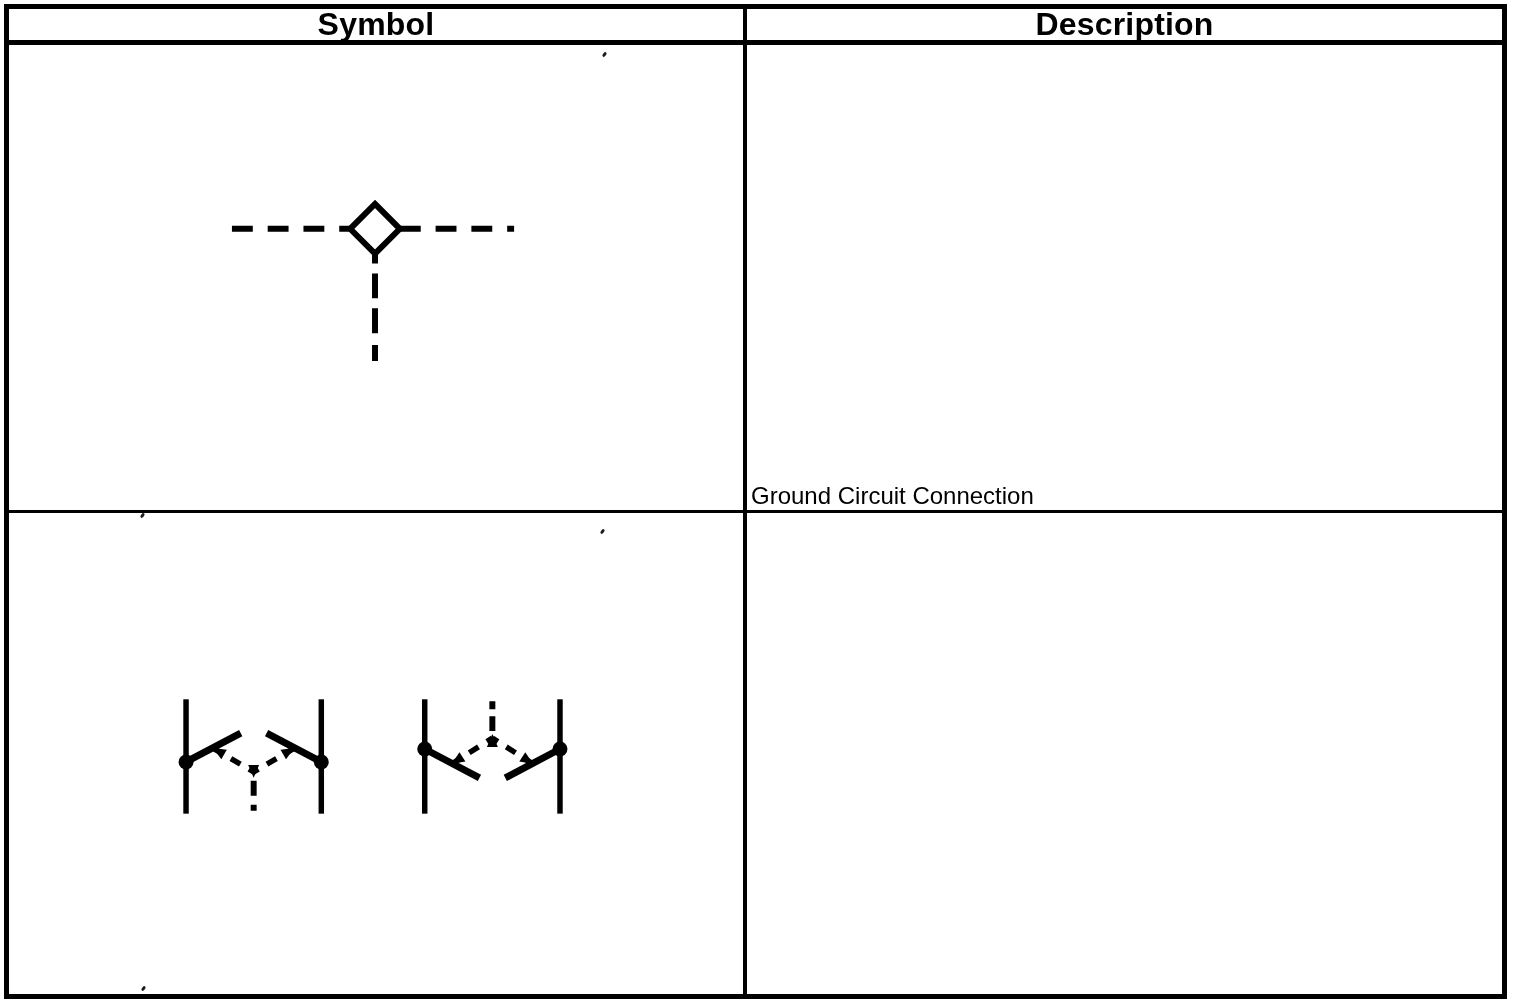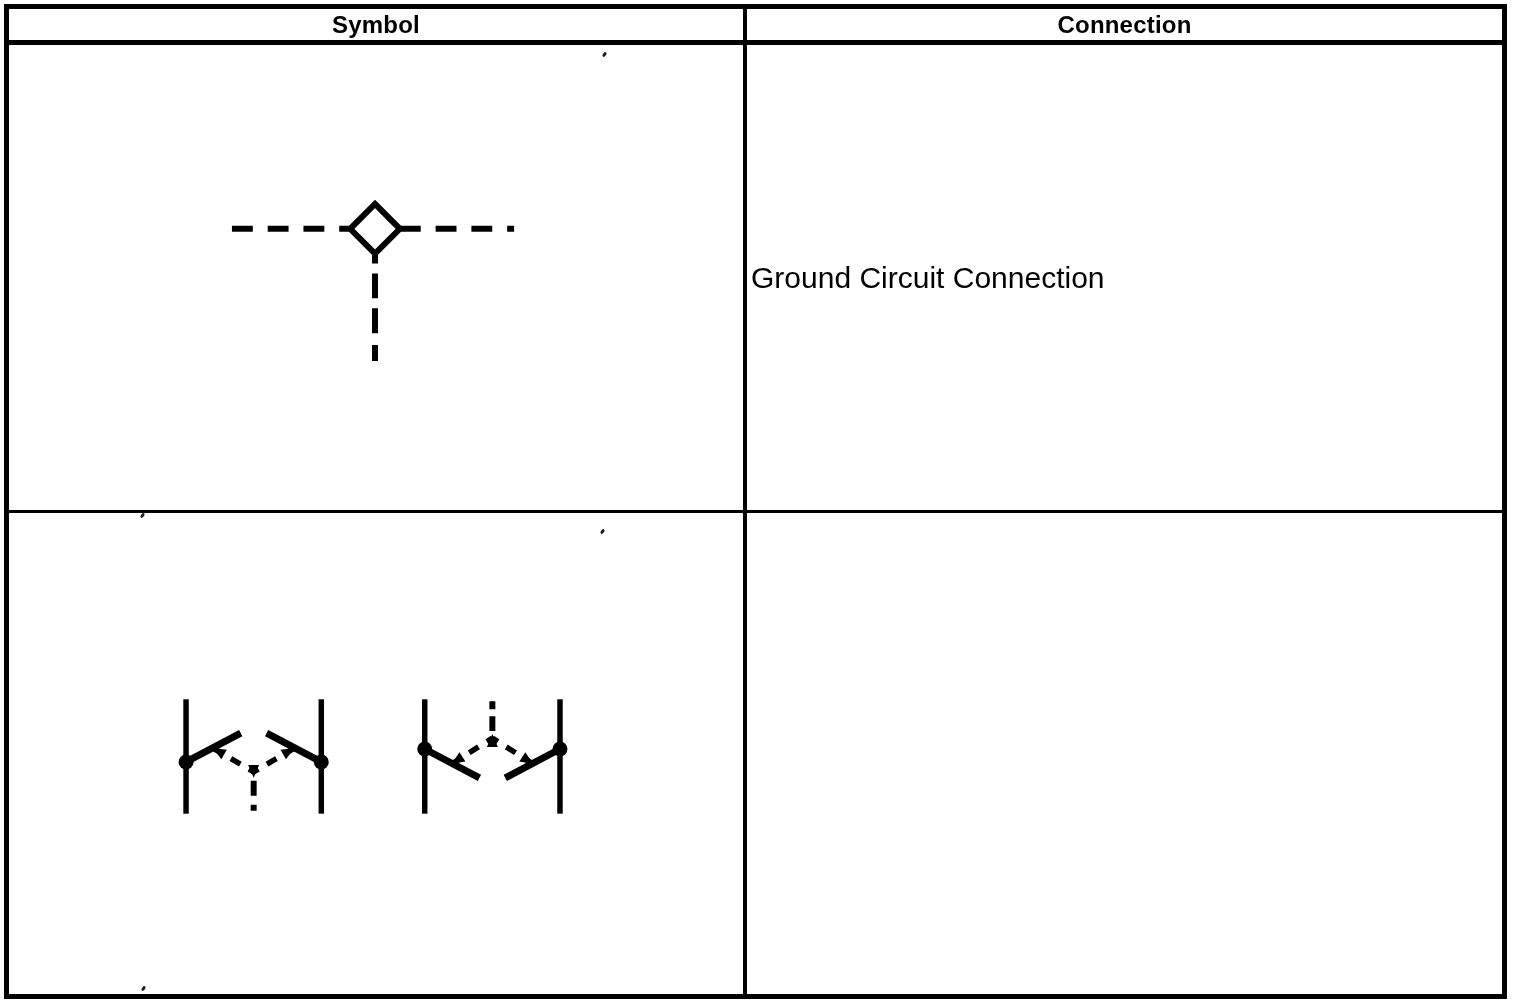"Symbol" .hdr { font-size: 24px -> 32px }
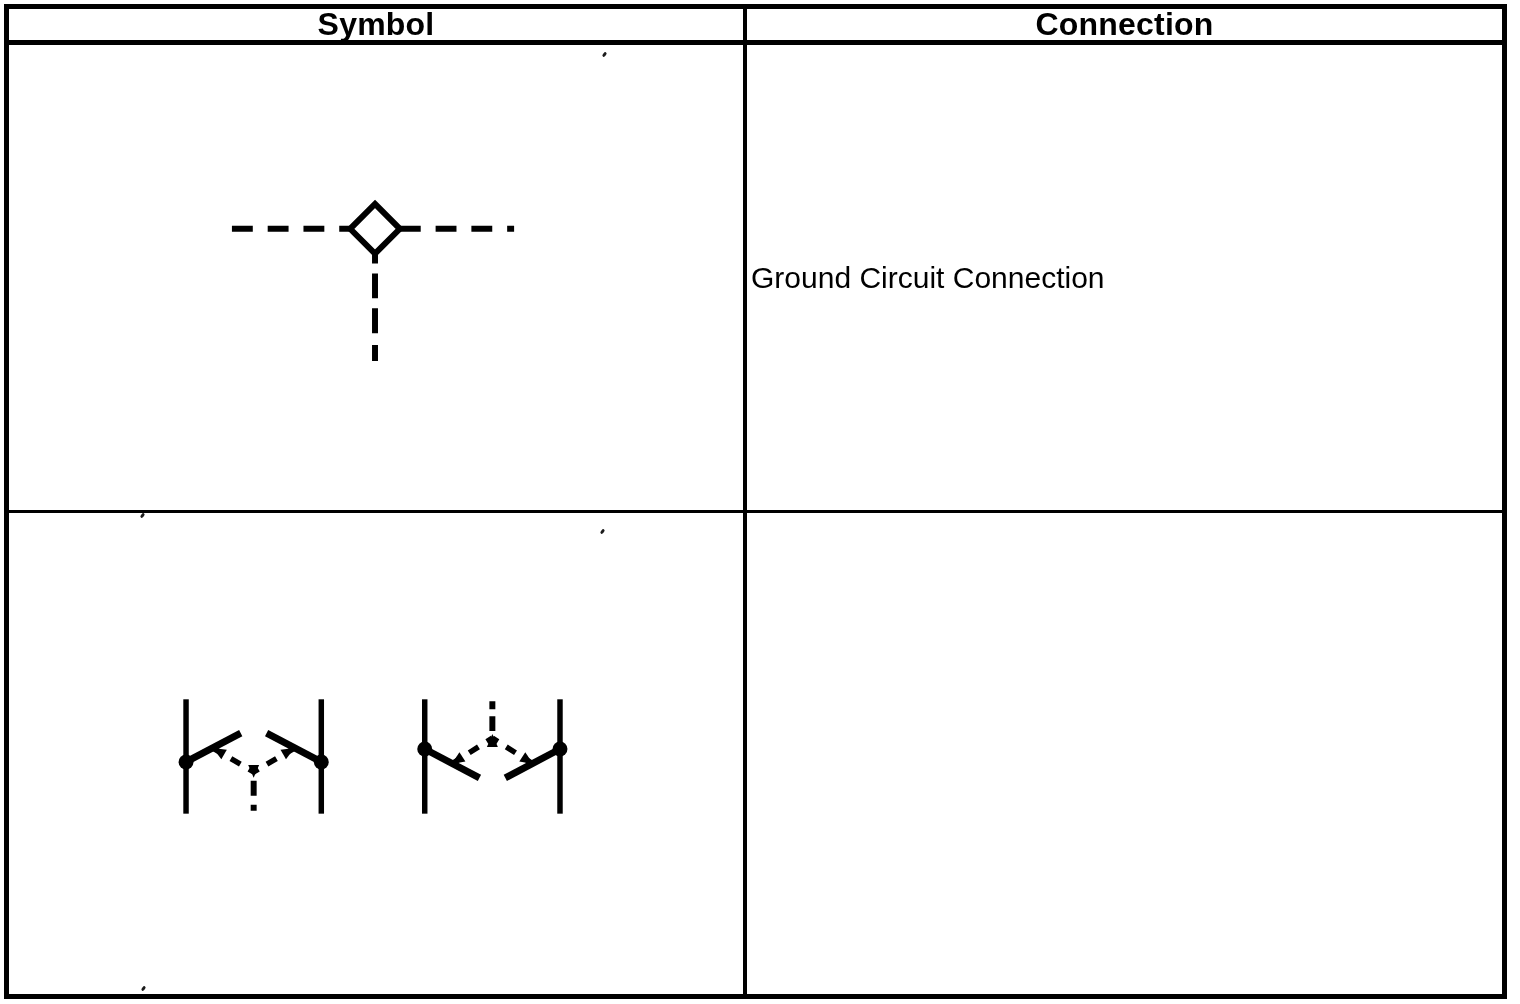"Connection" span { text: Connection -> Description }
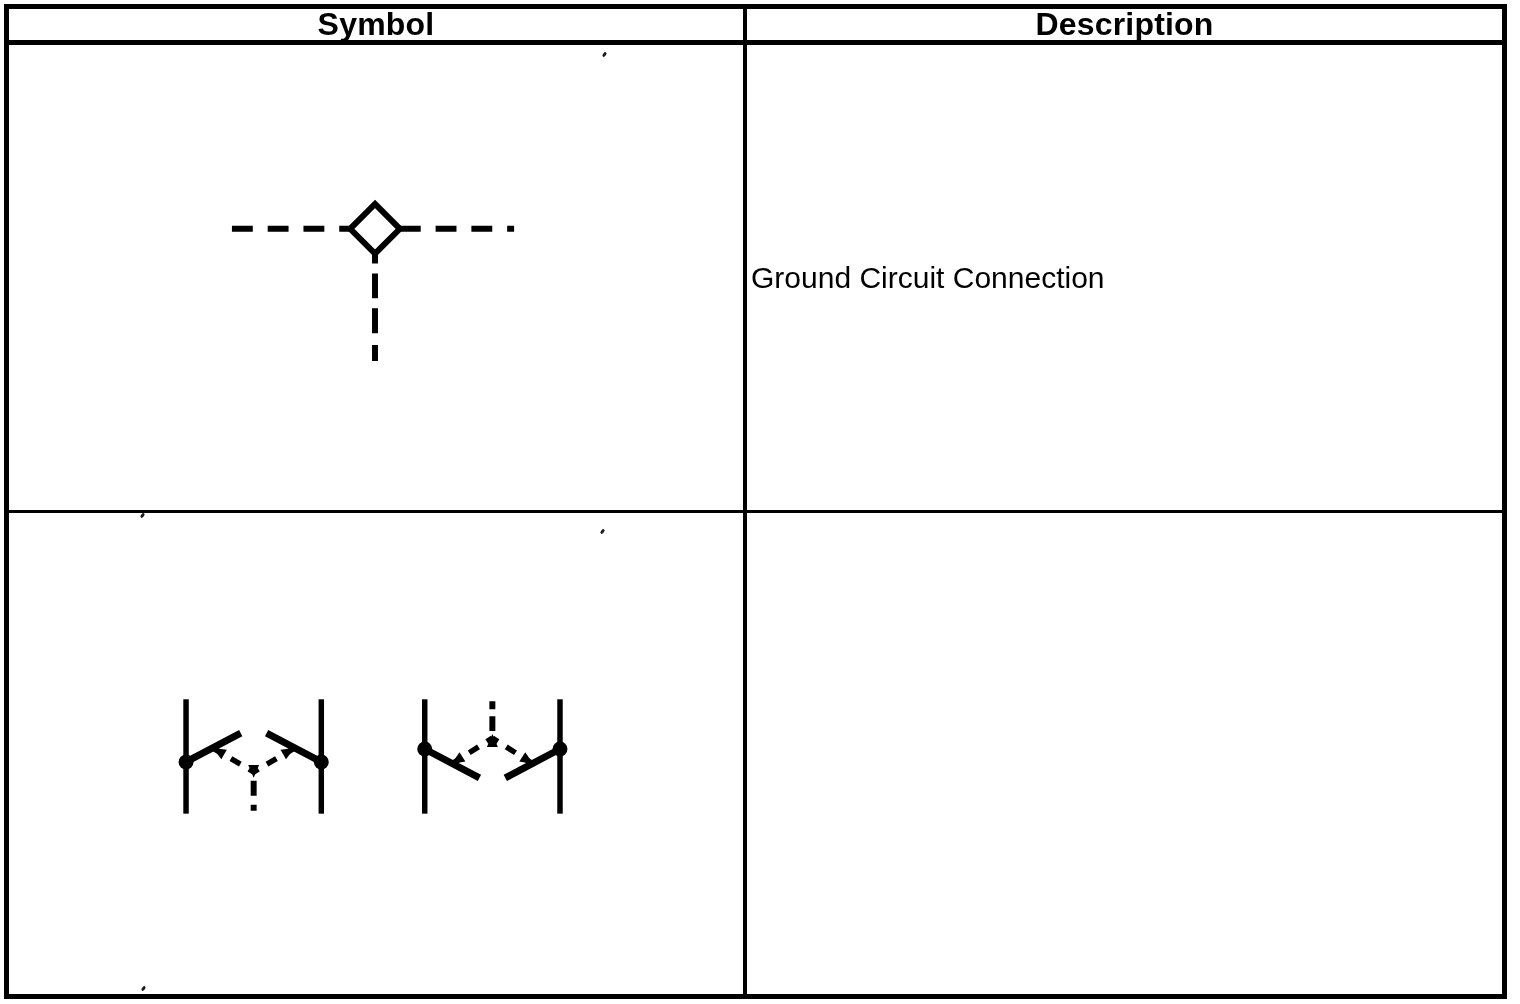"Ground Circuit Connection" .desc { align-items: center -> flex-end; font-size: 30px -> 24px }
